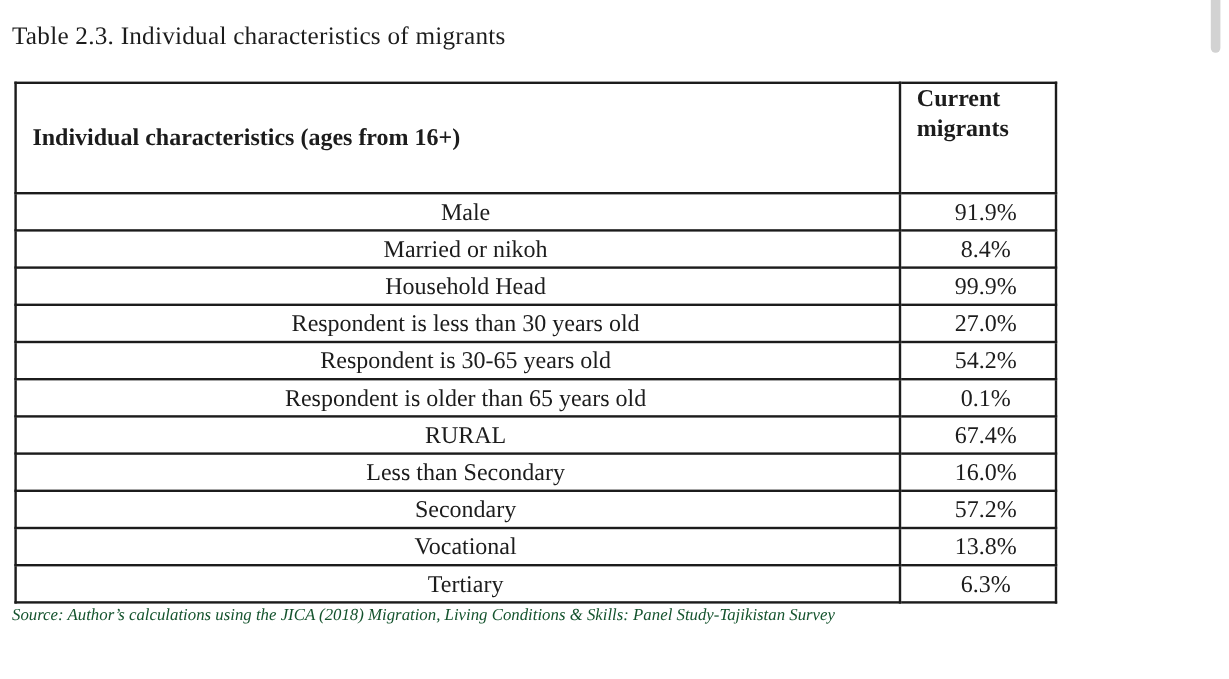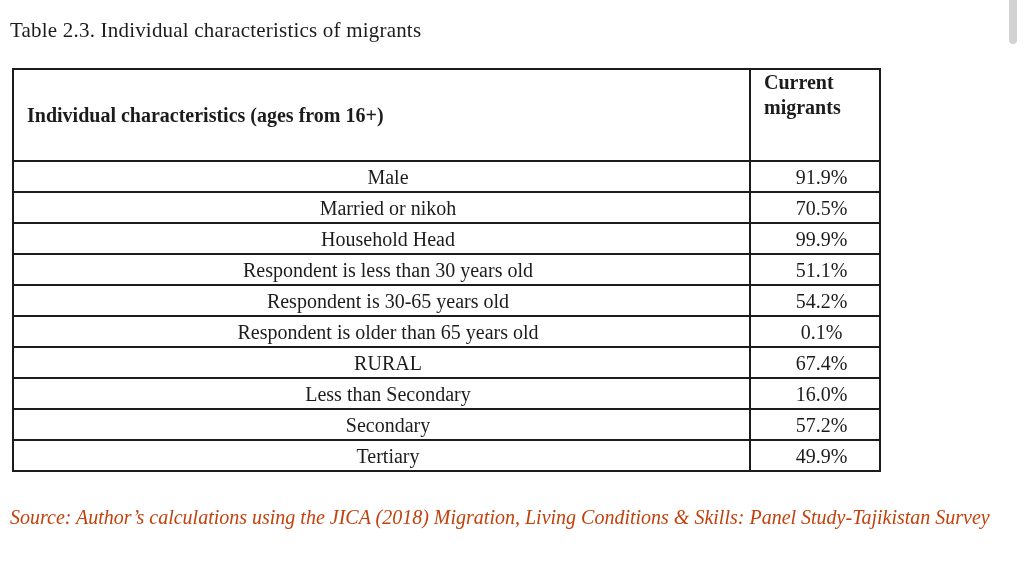"70.5%" td { text: 70.5% -> 8.4% }
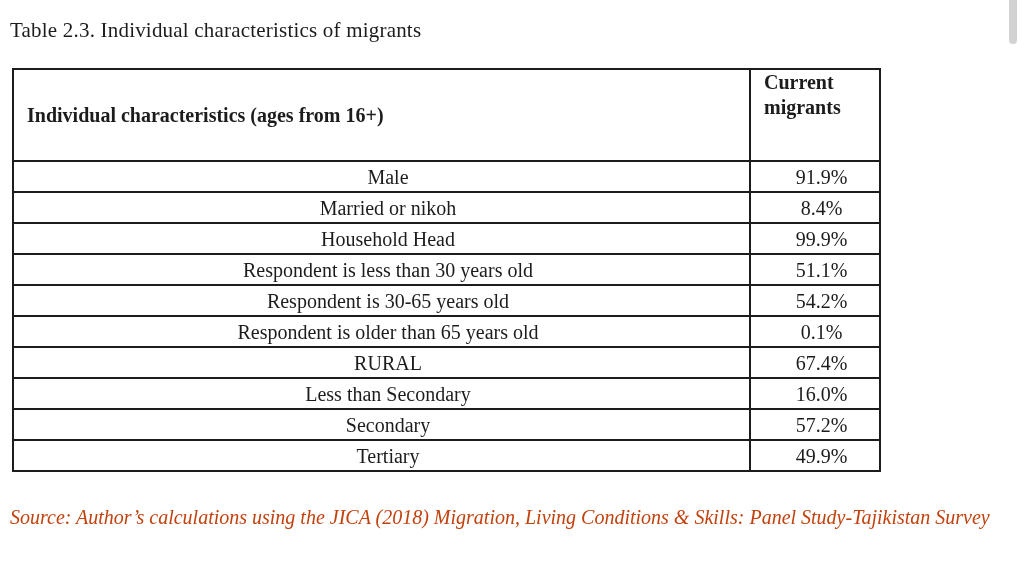"51.1%" td { text: 51.1% -> 27.0% }
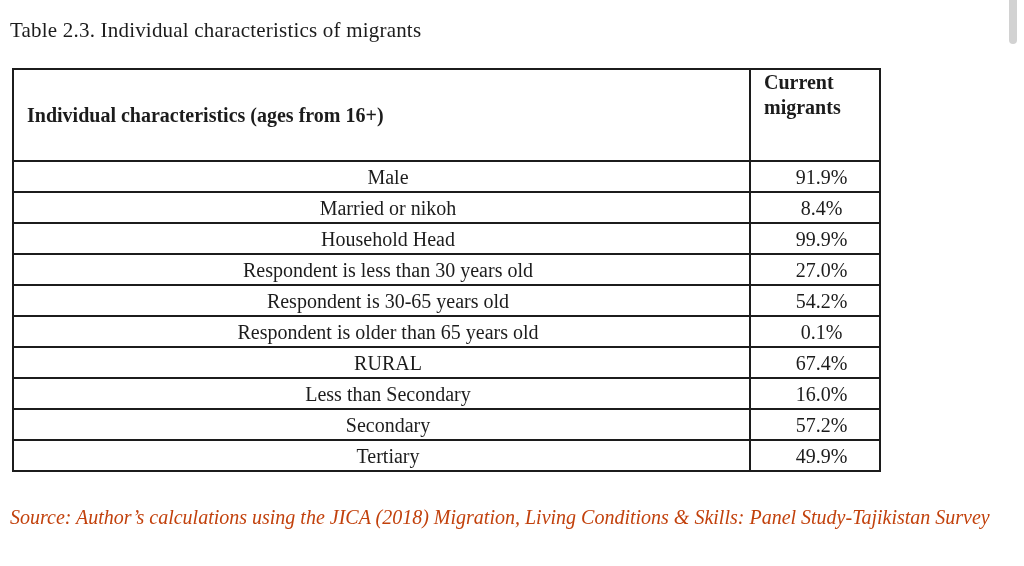"Vocational" tr { html: none -> <tr> <td>Vocational</td> <td>13.8%</td> </tr> }
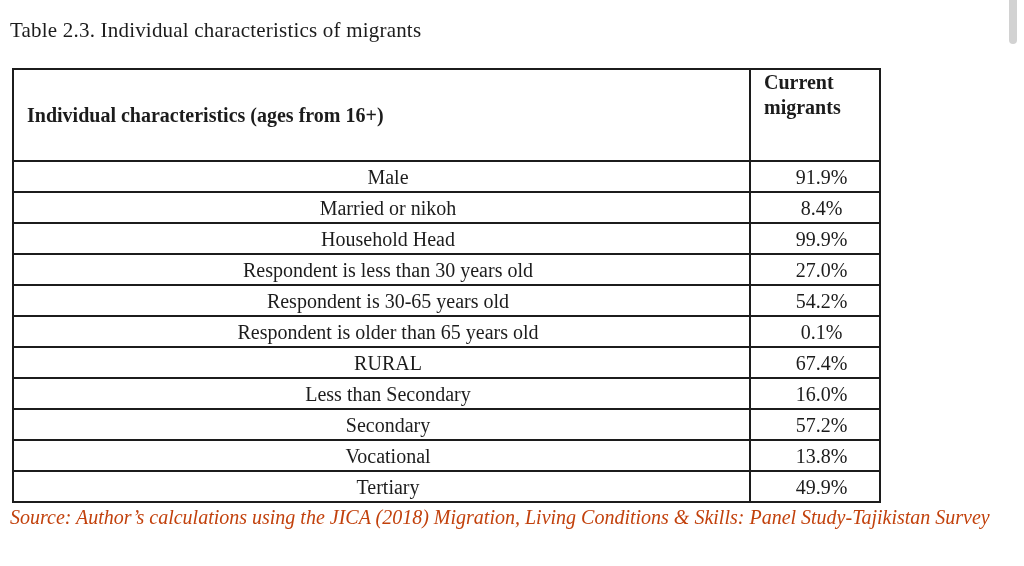"49.9%" td { text: 49.9% -> 6.3% }
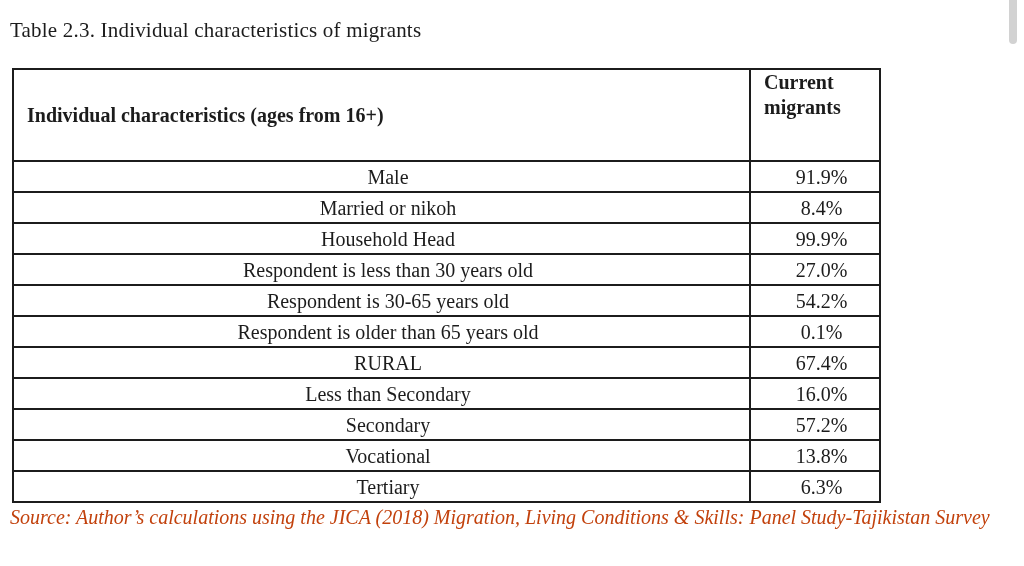"Source: Author’s calculations using the" .source-line { color: #c2410c -> #14532d; font-size: 20px -> 14px }
